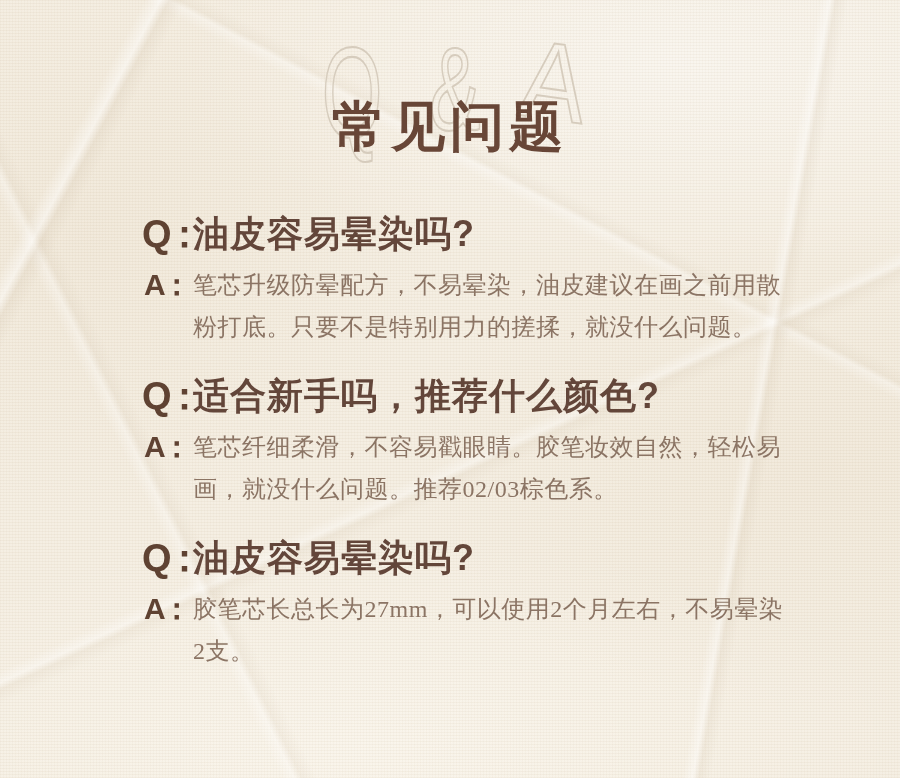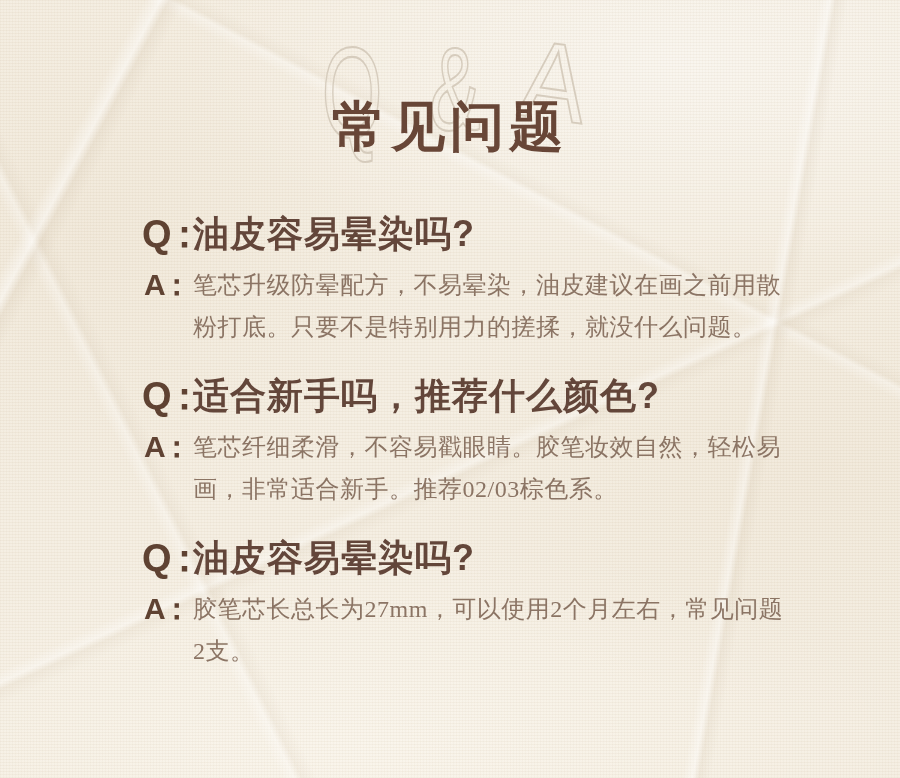"笔芯纤细柔滑，不容易戳眼睛。胶笔妆效自然，轻松易" span.a-text { text: 非常适合新手 -> 就没什么问题 }
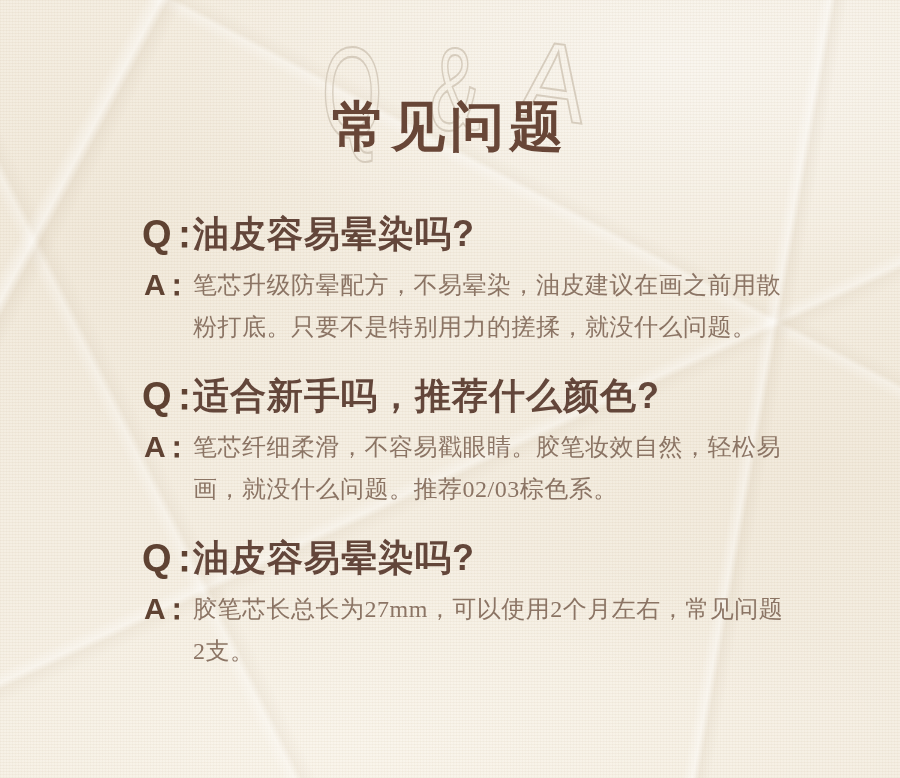"胶笔芯长总长为27mm，可以使用2个月左右，常见问题" span.a-text { text: 常见问题 -> 不易晕染 }
